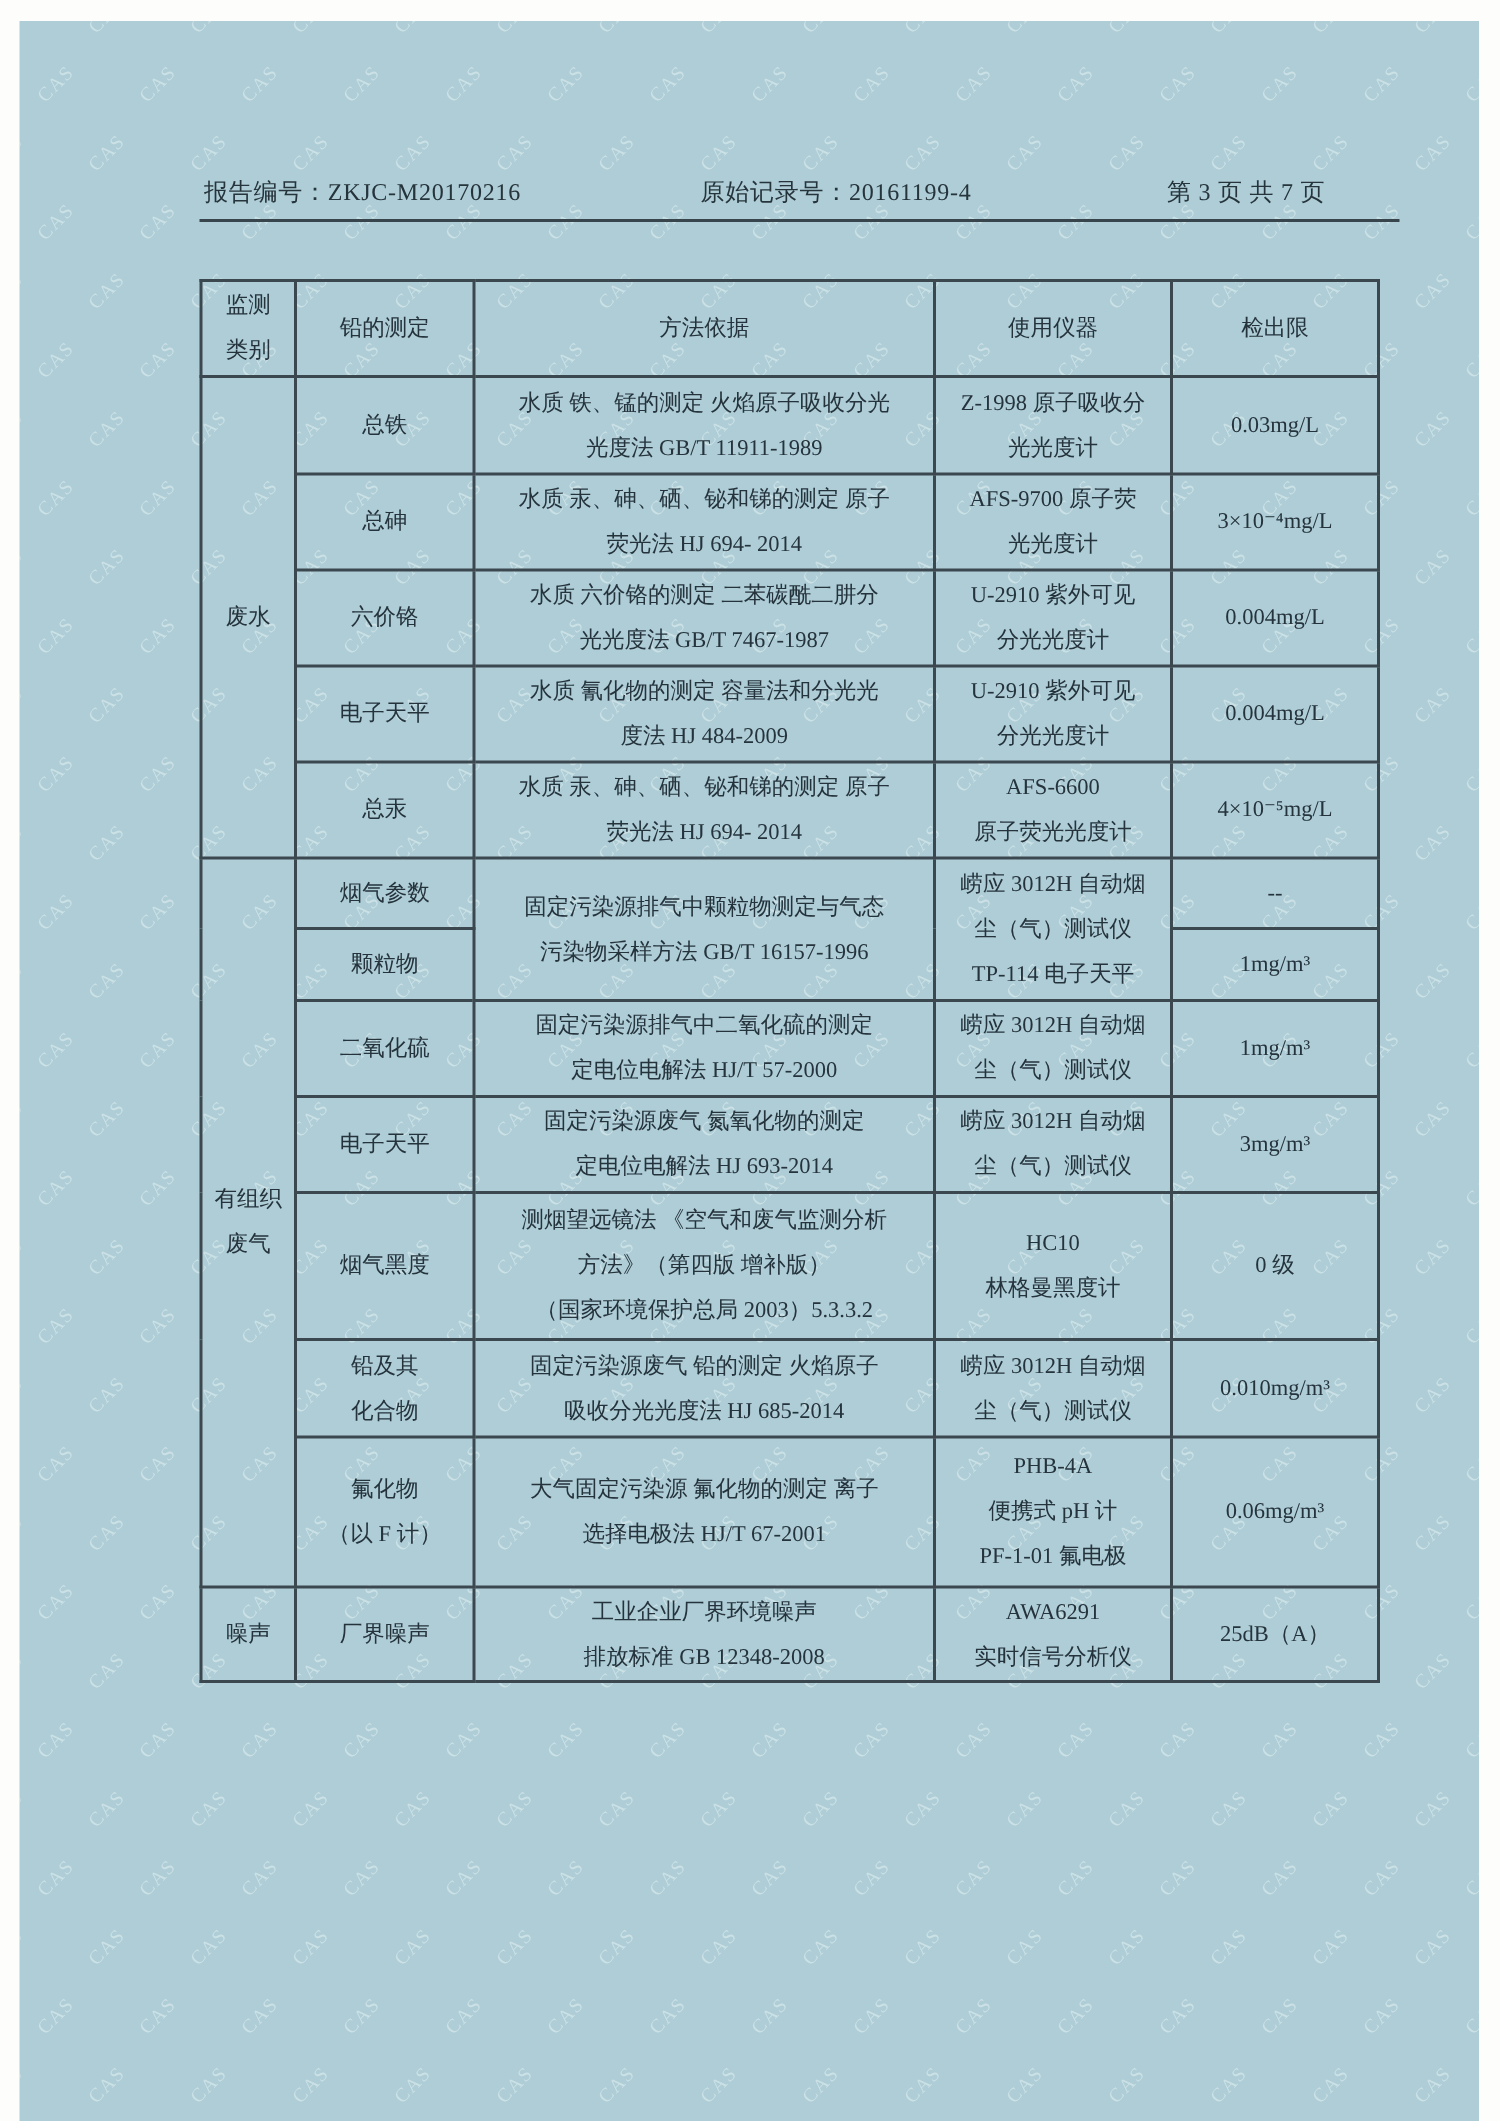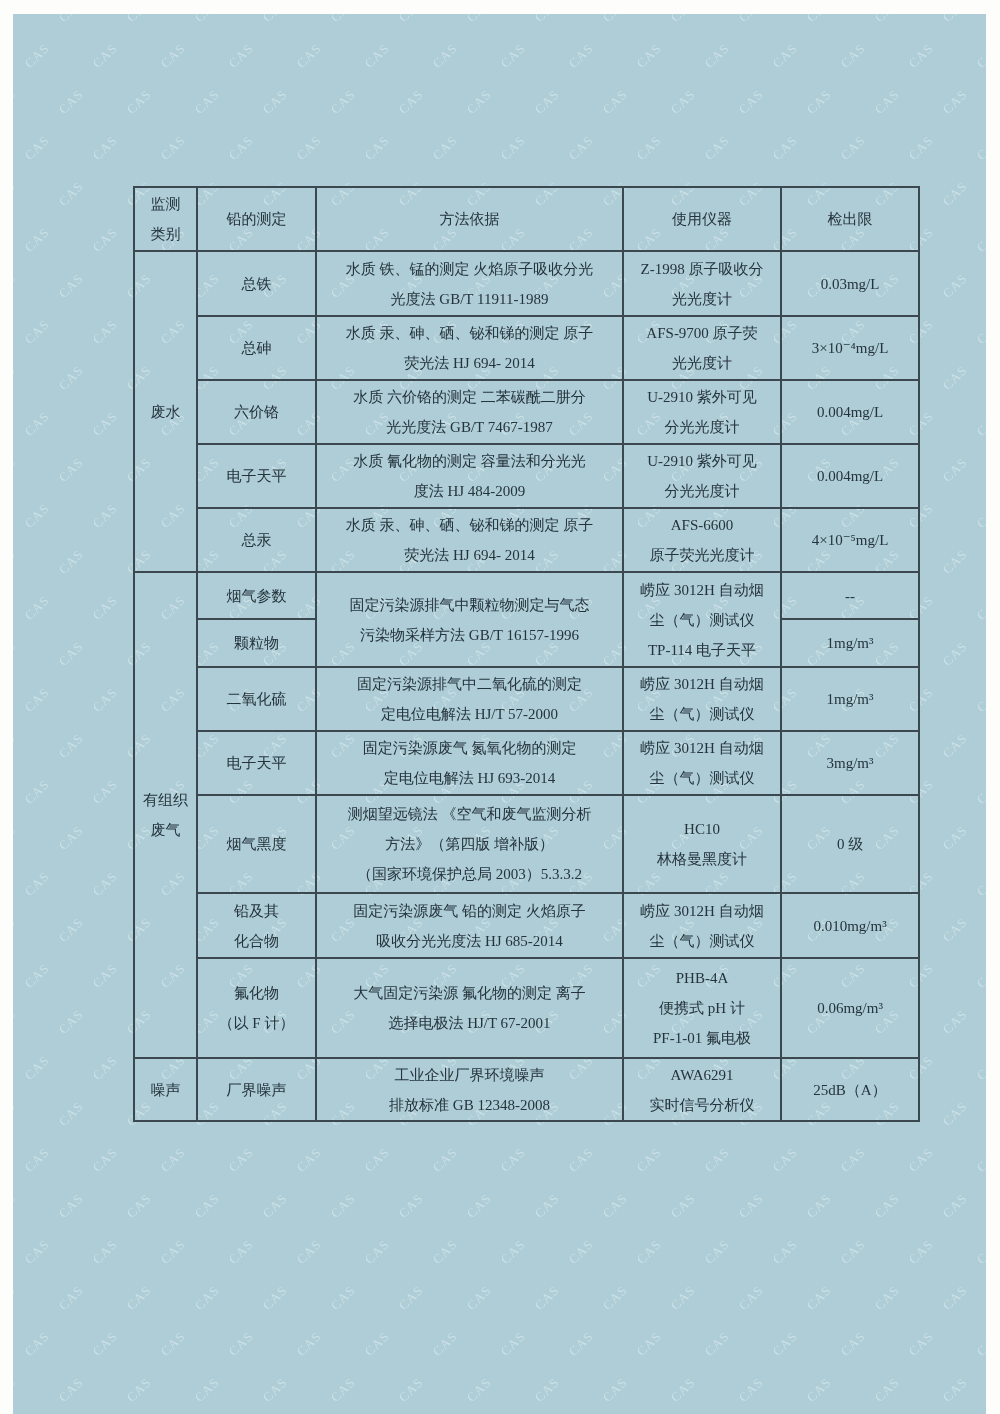"报告编号：ZKJC-M20170216" div.doc-header { html: none -> <div> <span>报告编号：ZKJC-M20170216</span> <span>原始记录号：20161199-4</span> <span>第 3 页 共 7 页</span> </div> }
